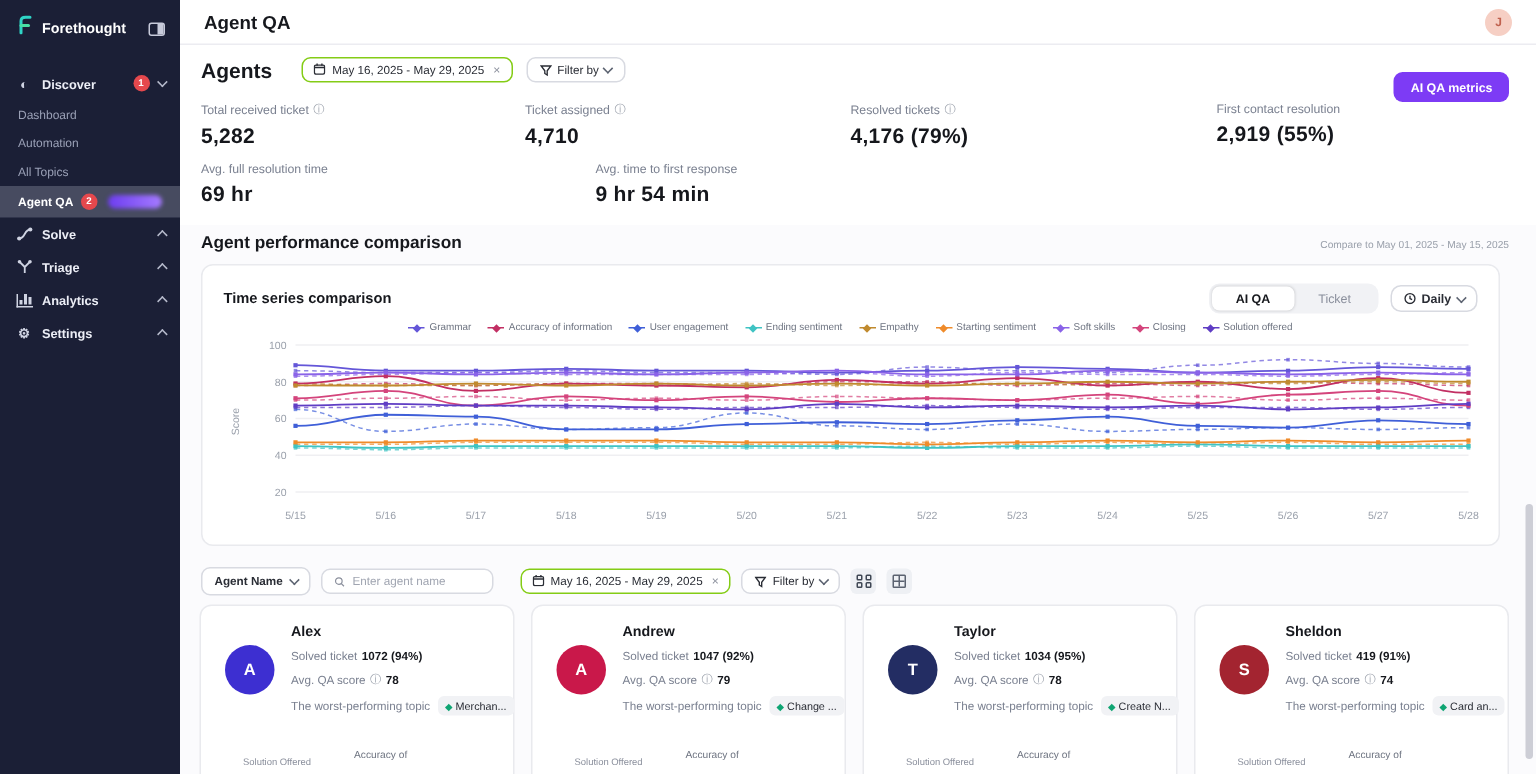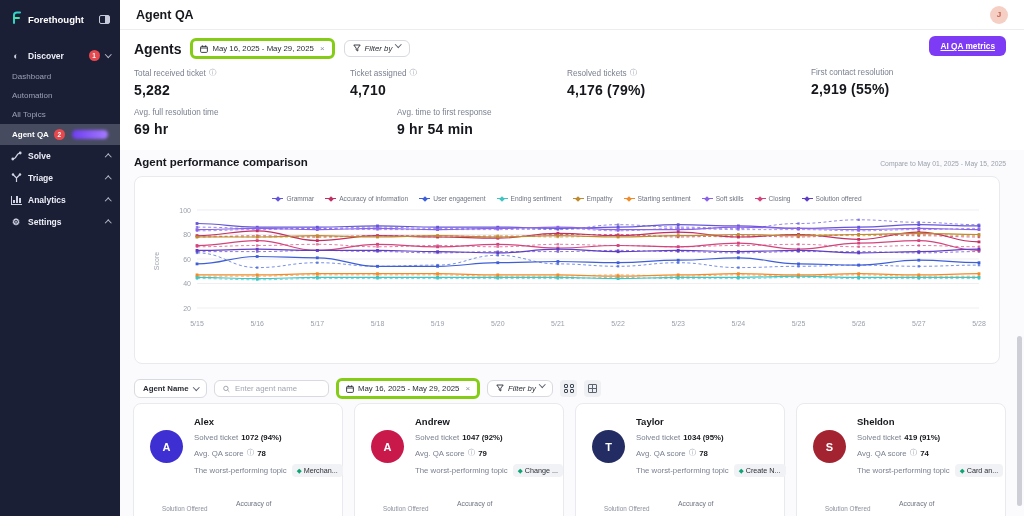"May 16, 2025 - May" .chip { align-items: flex-end -> flex-start; border: 3px solid #84cc16 -> 1px solid #84cc16; margin-left: none -> 11px }
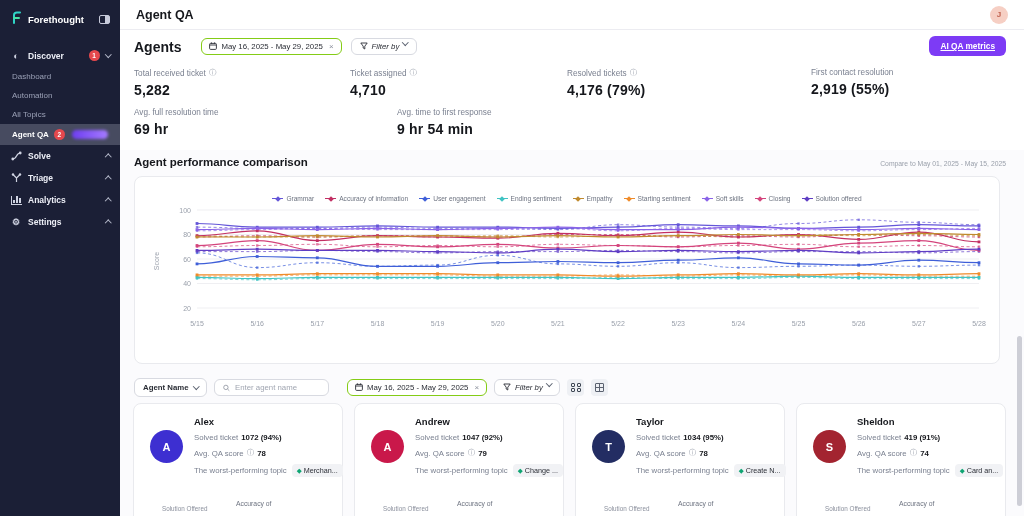"Filter by" .btn-ghost { align-items: flex-start -> center; font-style: italic -> none }
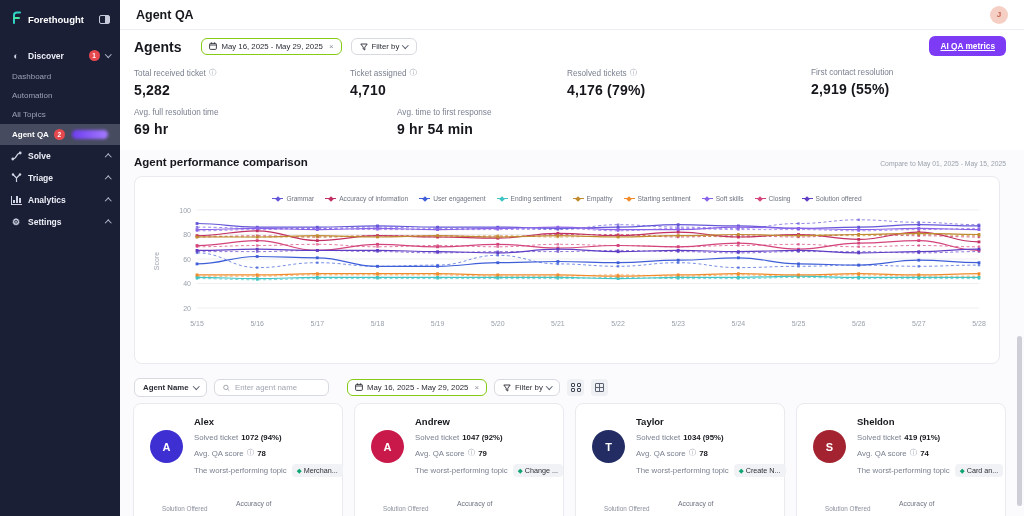"AI QA metrics" .ai-btn { text-decoration: underline -> none; top: 36px -> 48px }
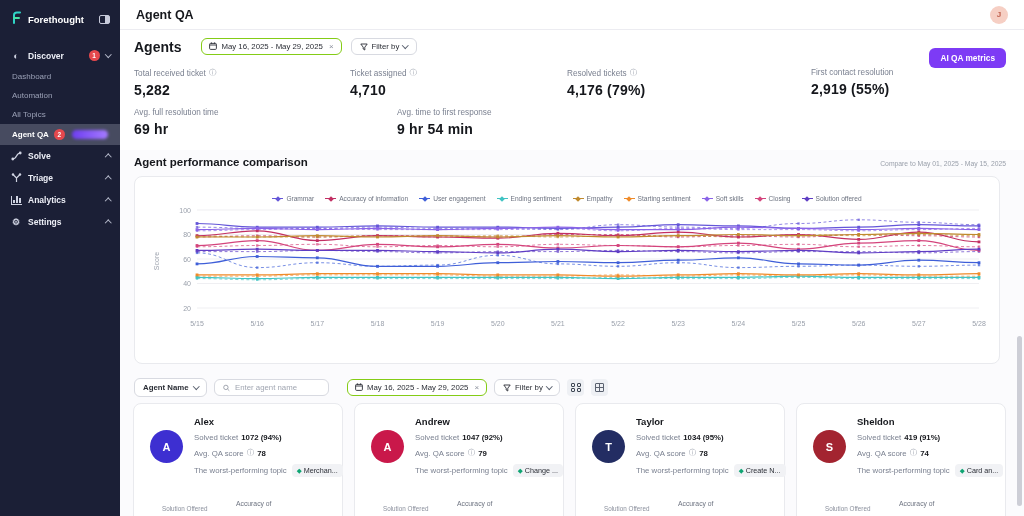"Time series comparison" div.card-head { html: none -> <div> <span>Time series comparison</span> <div> <div> <button>AI QA</button> <button>Ticket</button> </div> <span> <svg> <circle></circle> <path></path> </svg> <span>Daily</span> <span></span> </span> </div> </div> }
